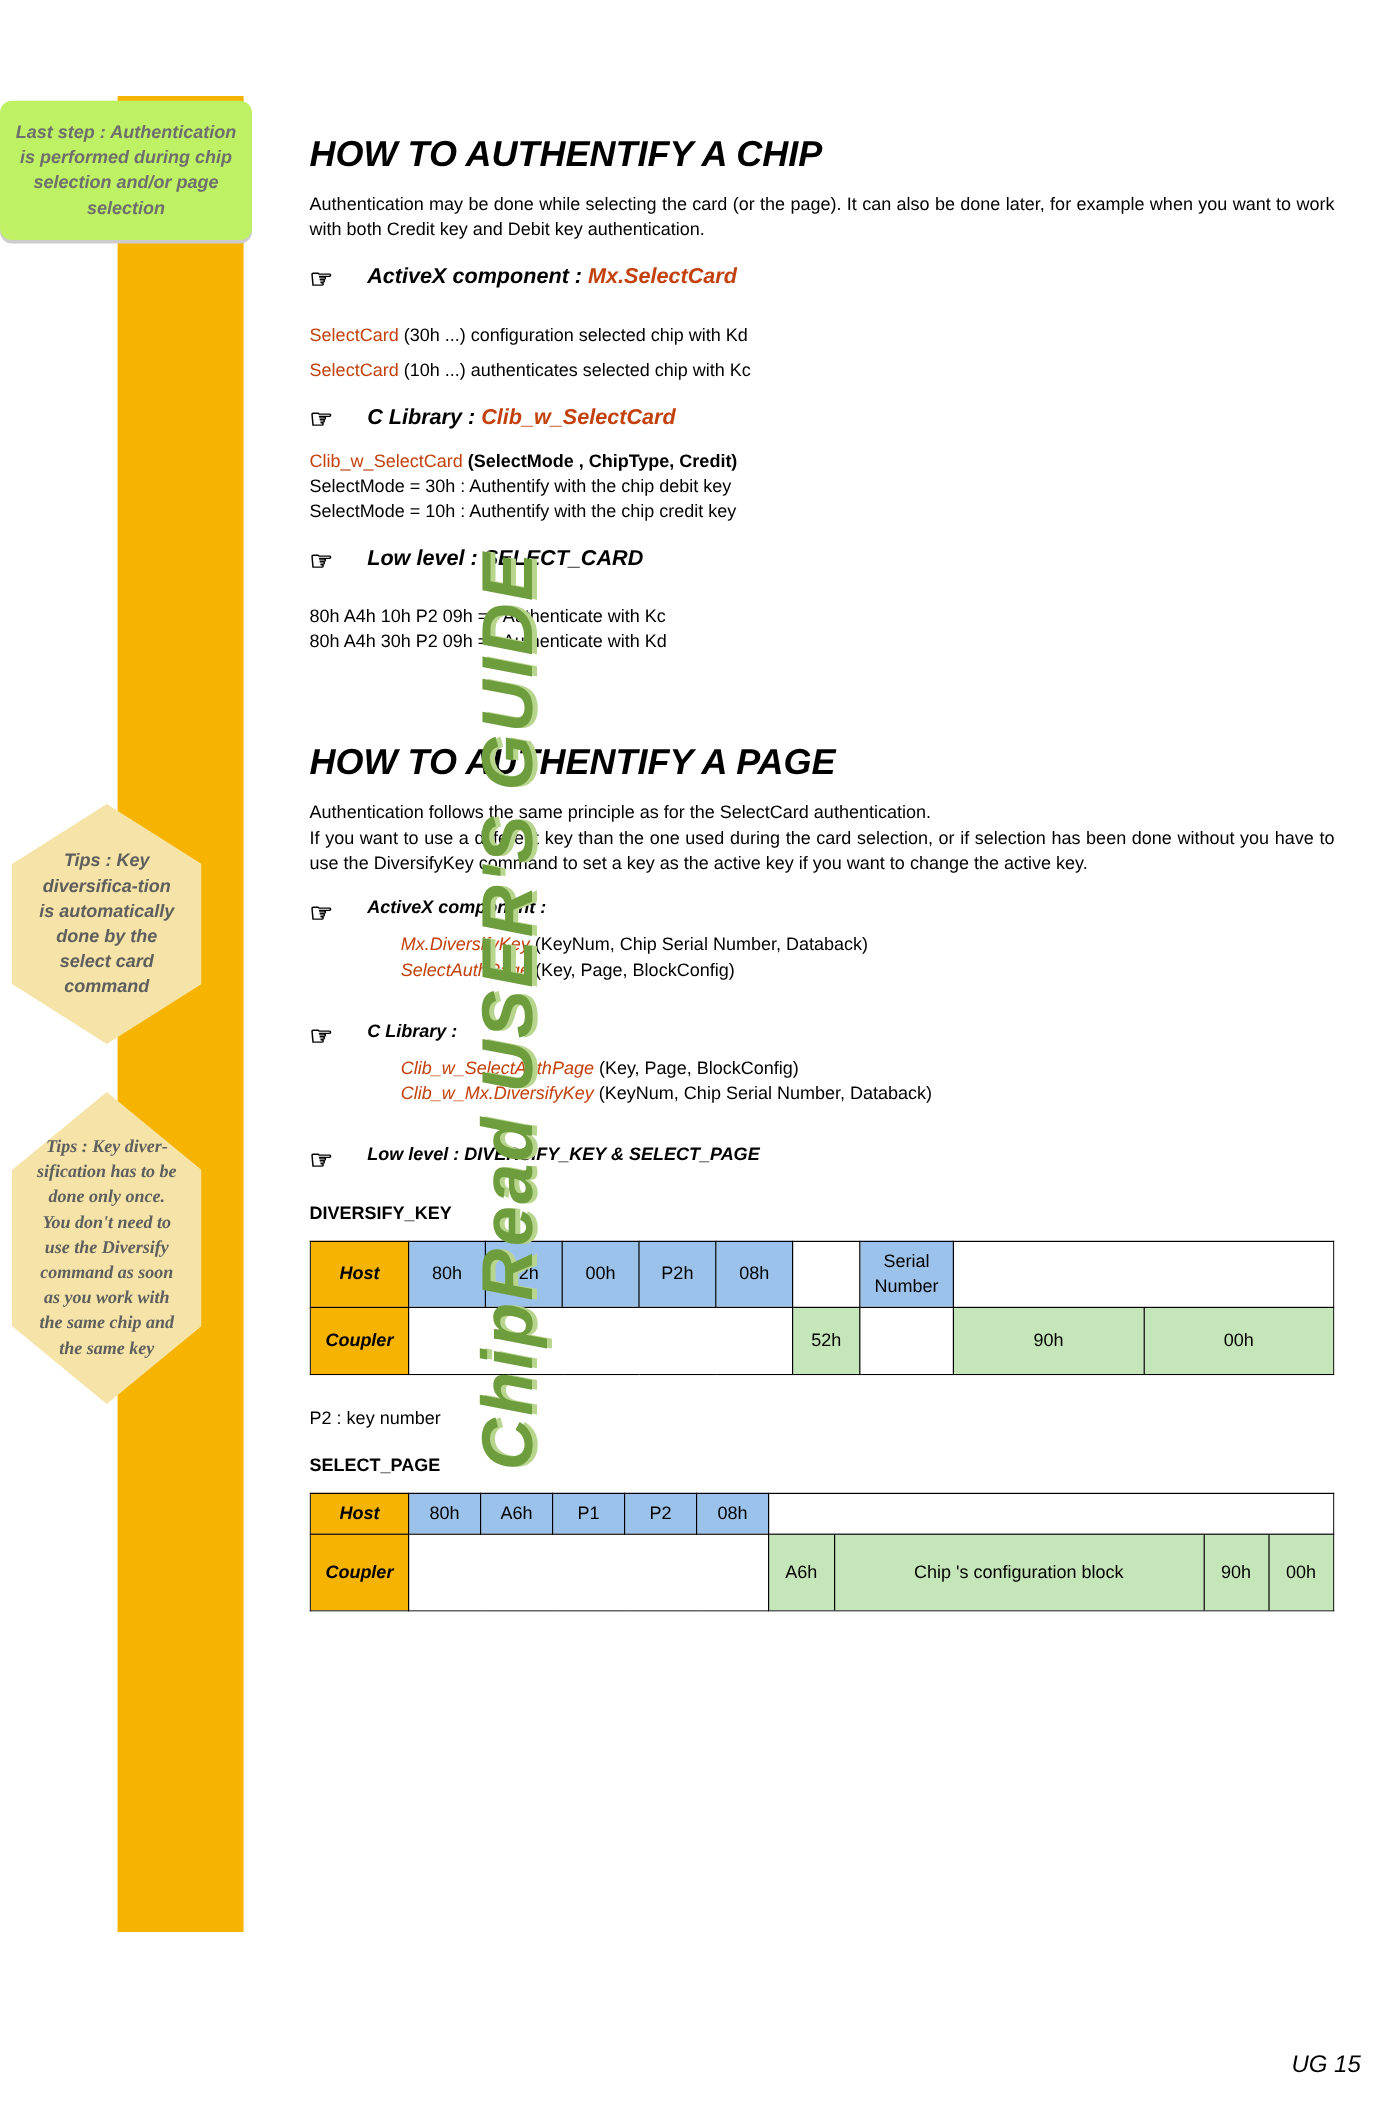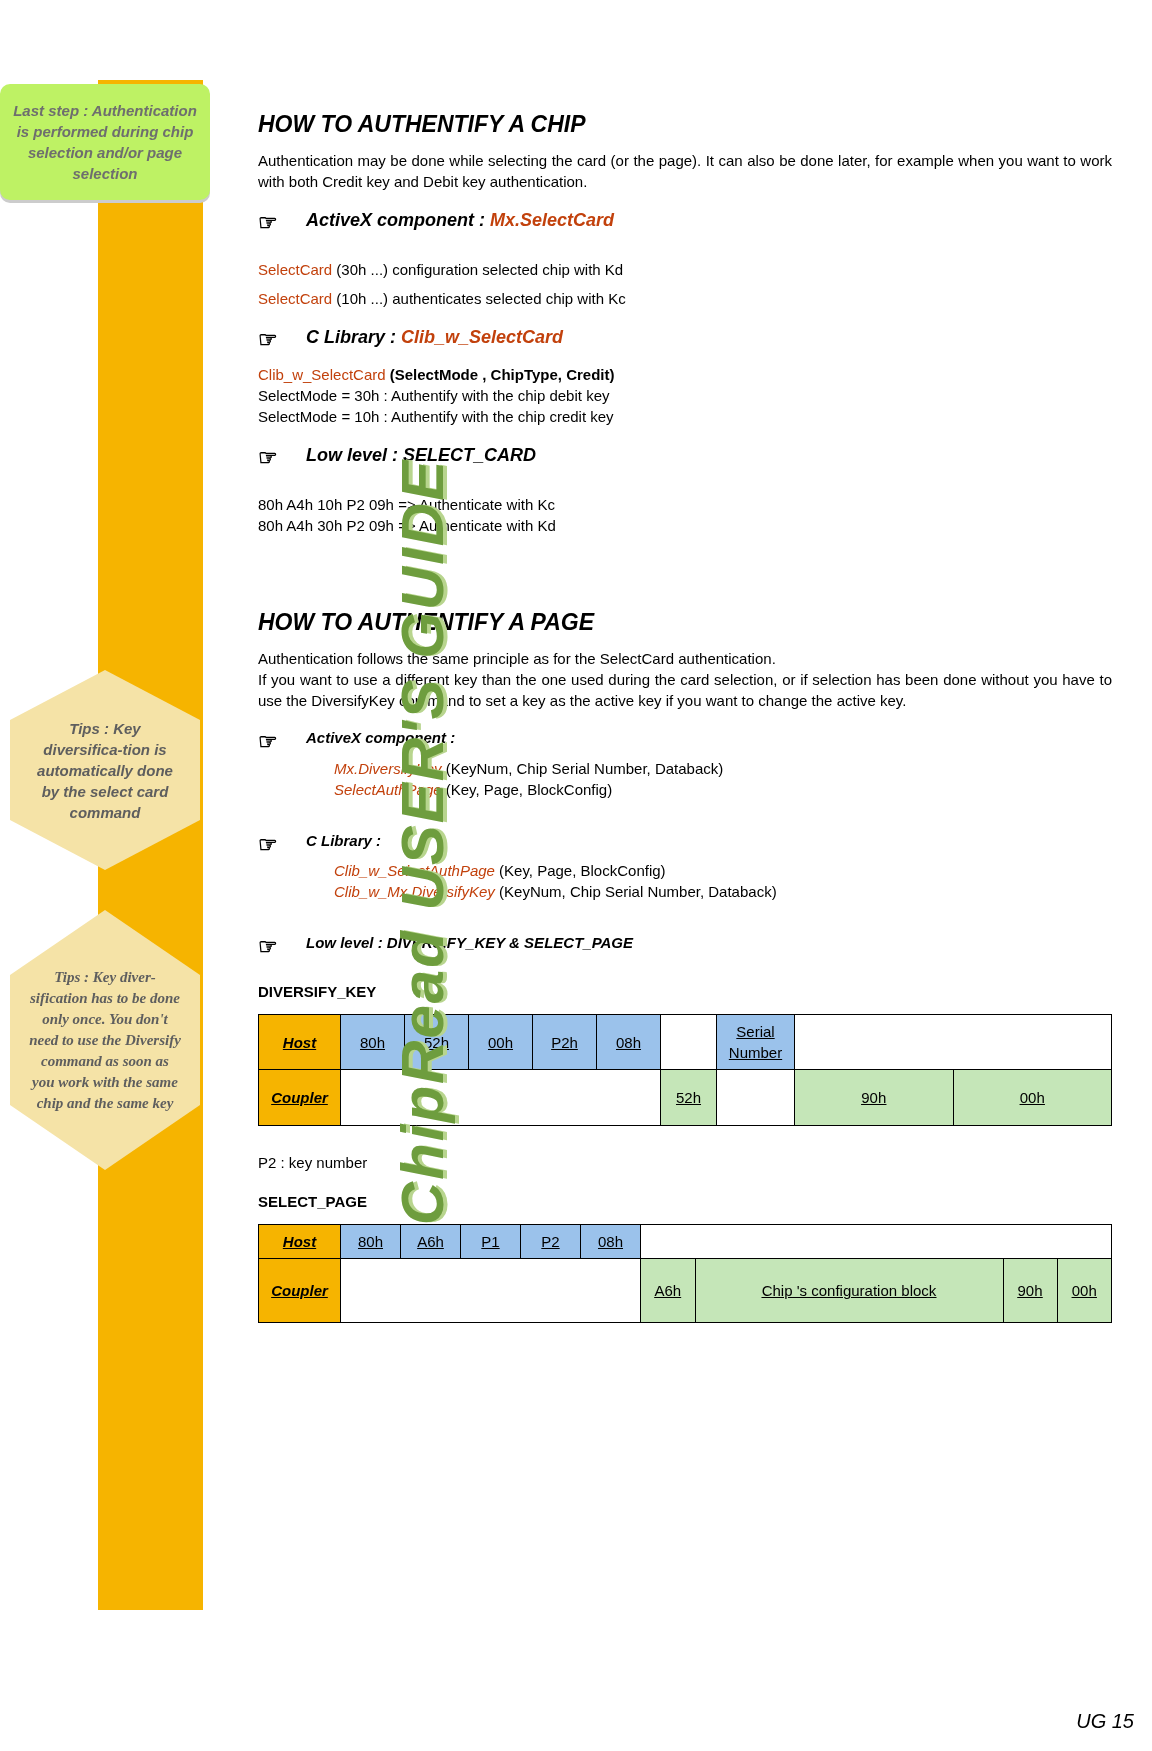"HOW TO AUTHENTIFY A CHIP" h2 { font-size: 23px -> 30px }
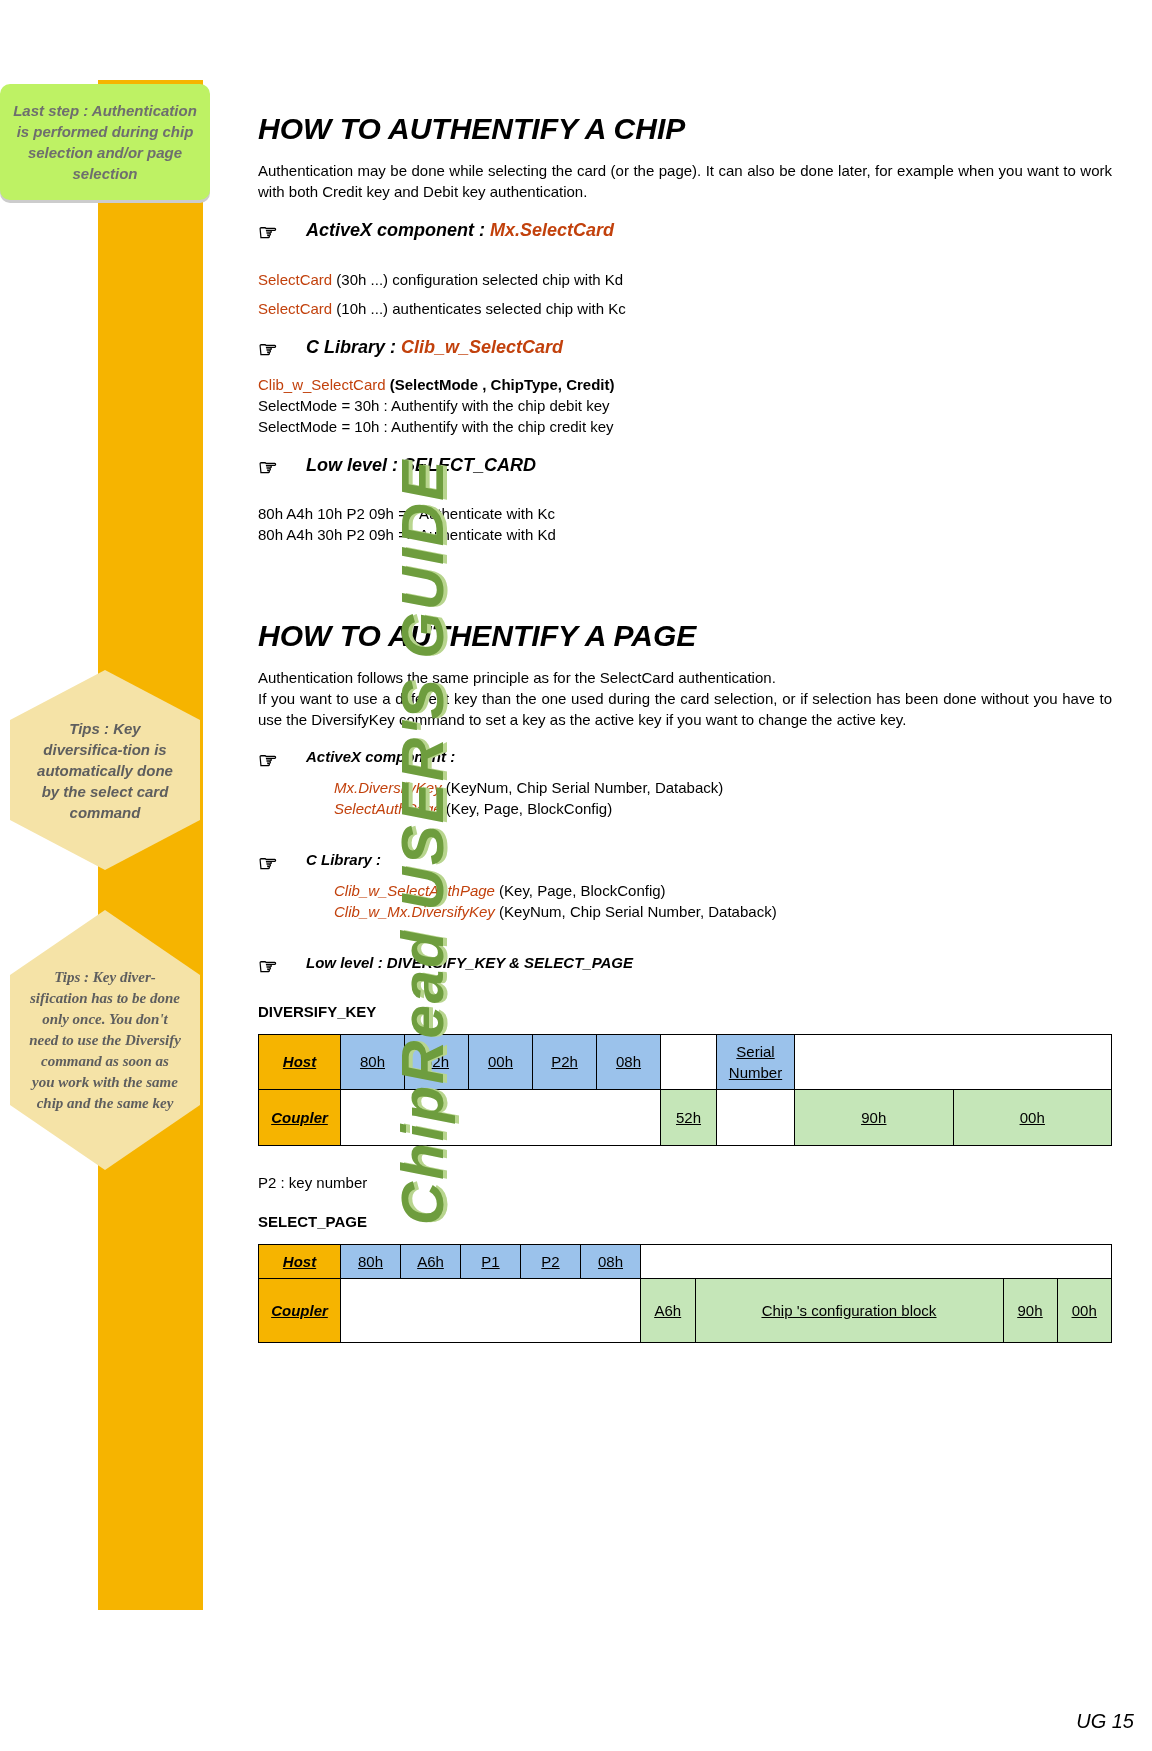"Tips : Key diversifica-tion is" .hexagon { width: 190px -> 158px }
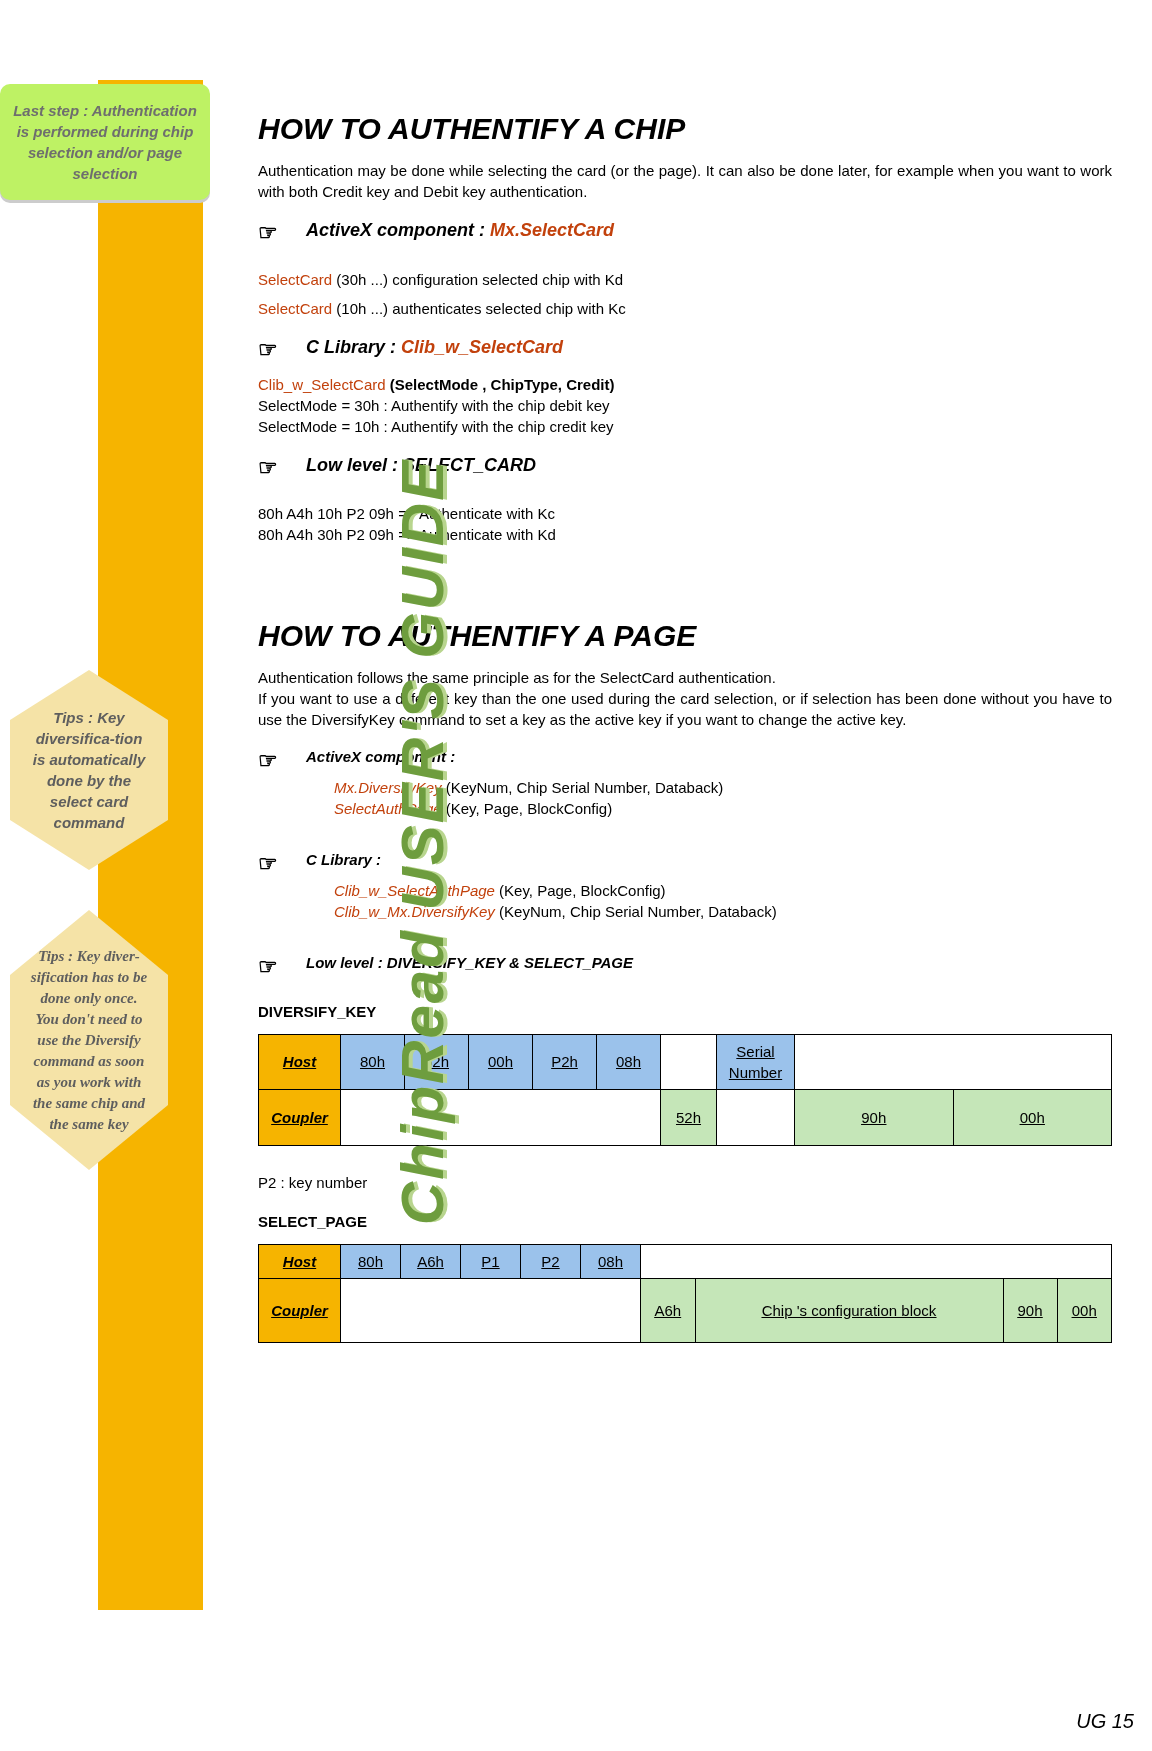"Host" table { text-decoration: underline -> none }
